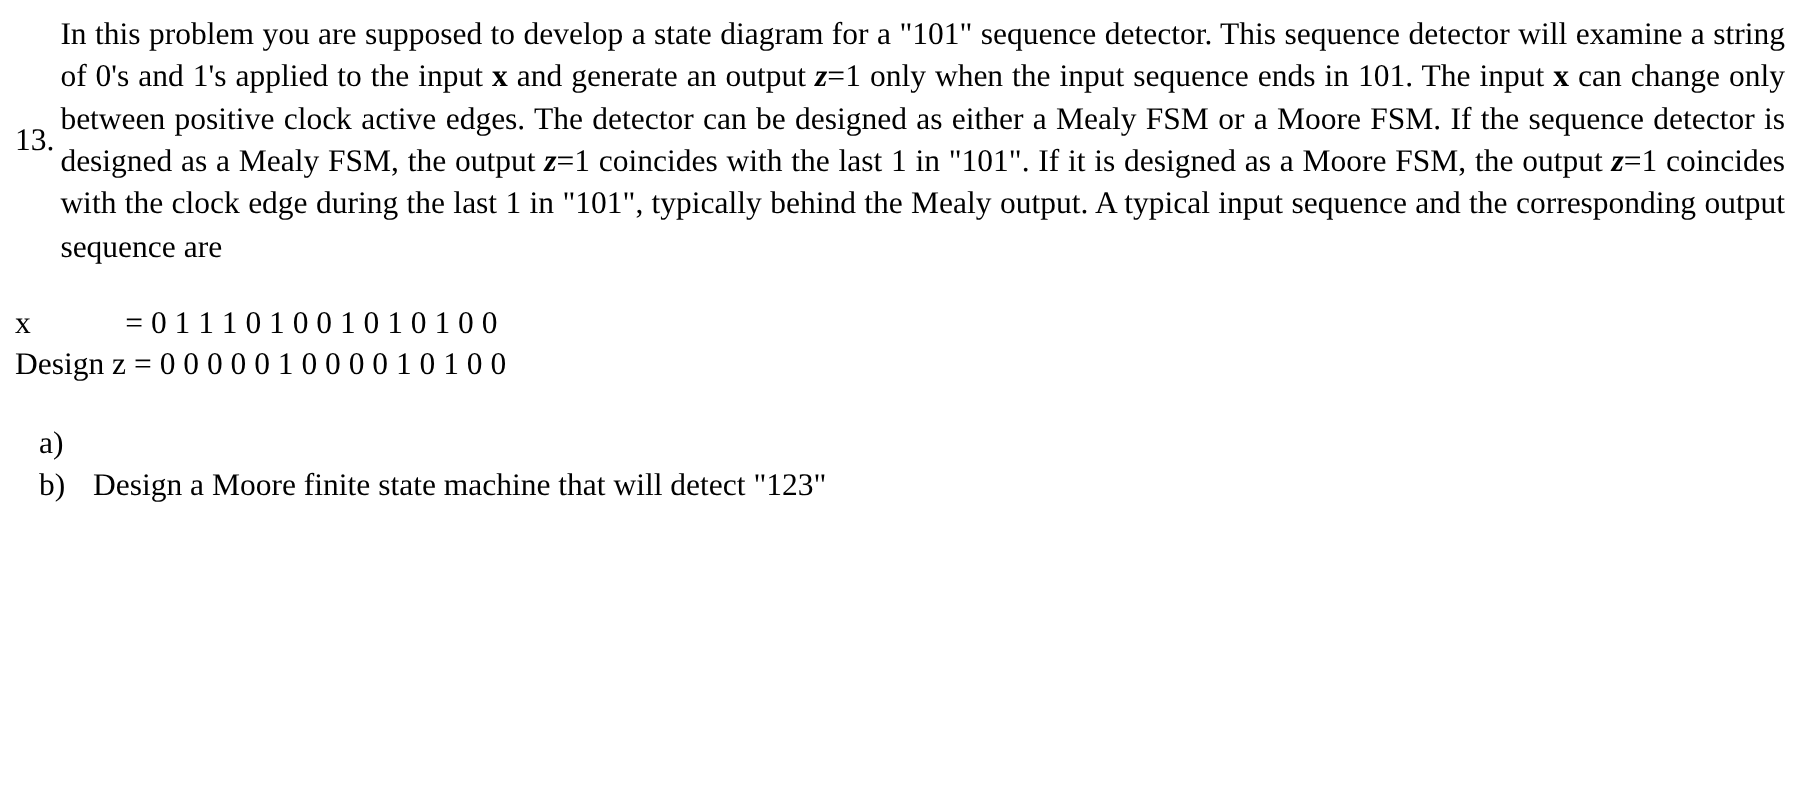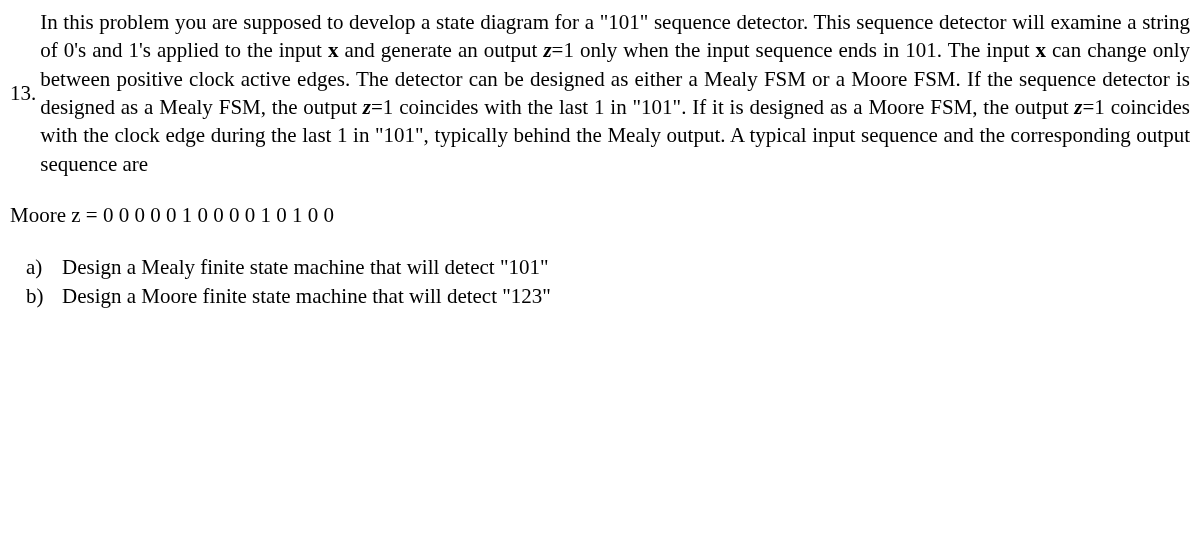"x = 0 1 1" div.seq-row { html: none -> <div><span>x</span> <span>= 0 1 1 1 0 1 0 0 1 0 1 0 1 0 0</span></div> }
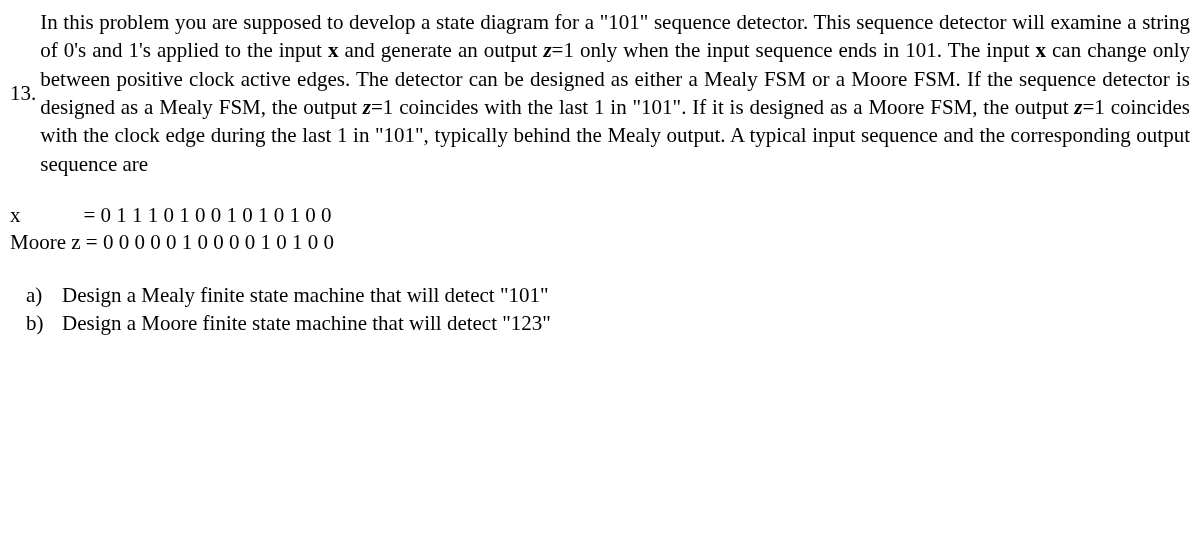"Moore z" span.seq-label { text: Moore -> Design }
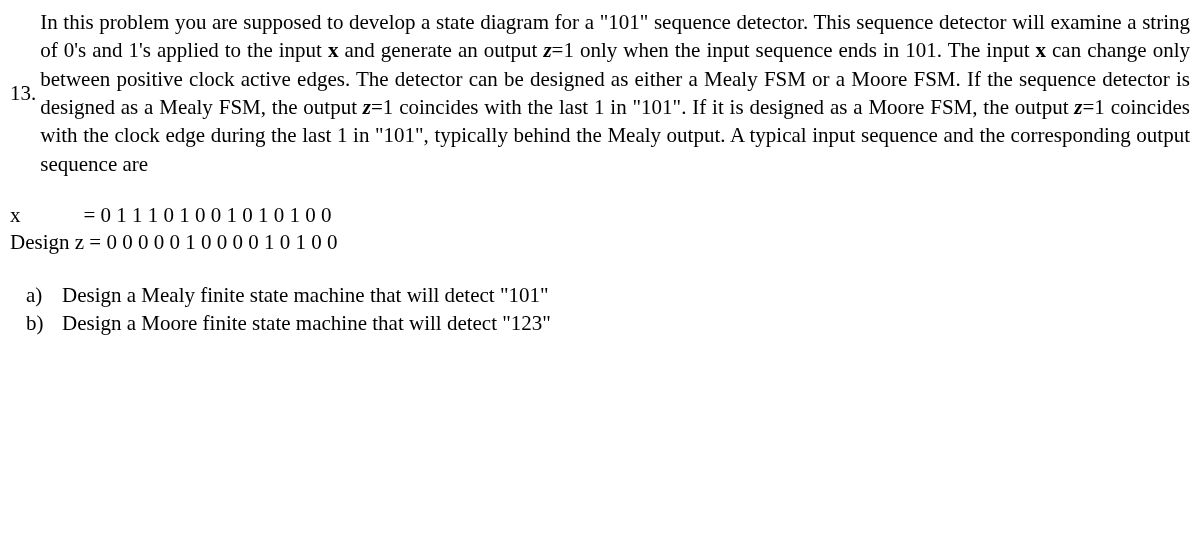"Design a Mealy finite state" div { html: <div>Design a Mealy finite state machine that will detect "101"</div> -> none }
